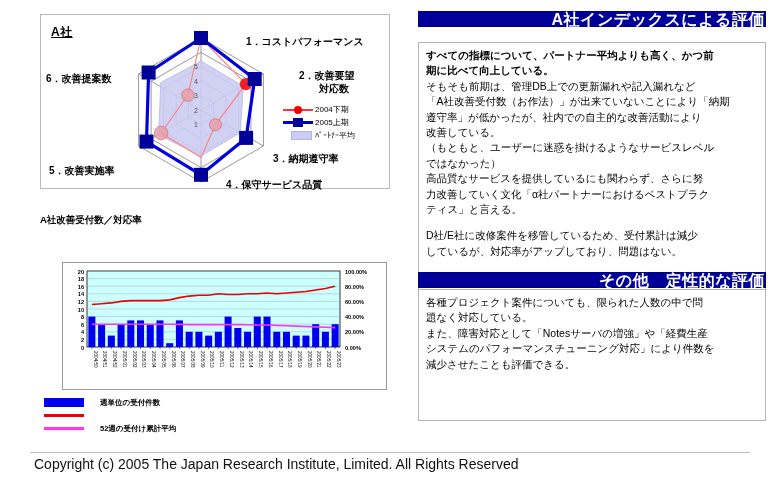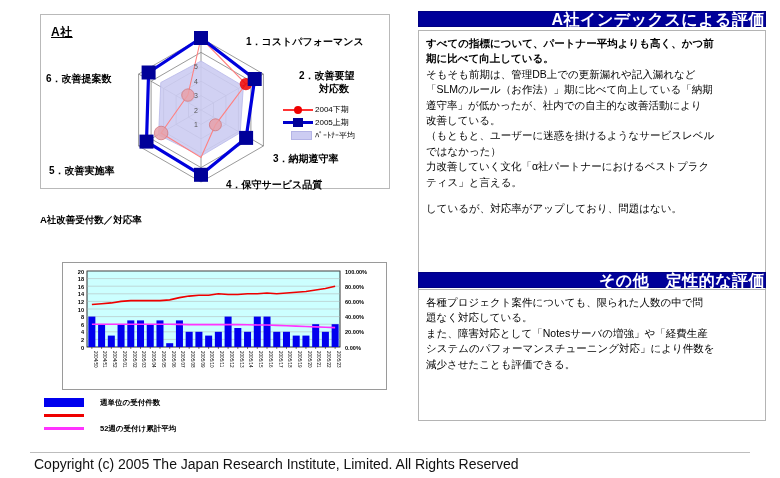"すべての指標について、パートナー平均よりも高く、かつ前" #sec1-body { top: 30px -> 42px }
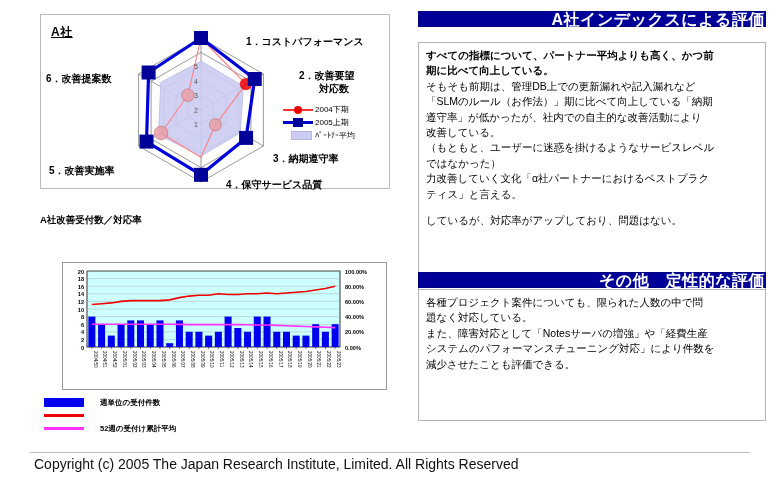"「SLMのルール（お作法）」期に比べて向上している「納期" div.body-line { text: SLMのルール（お作法）」期に比べて向上している -> A社改善受付数（お作法）」が出来ていないことにより }
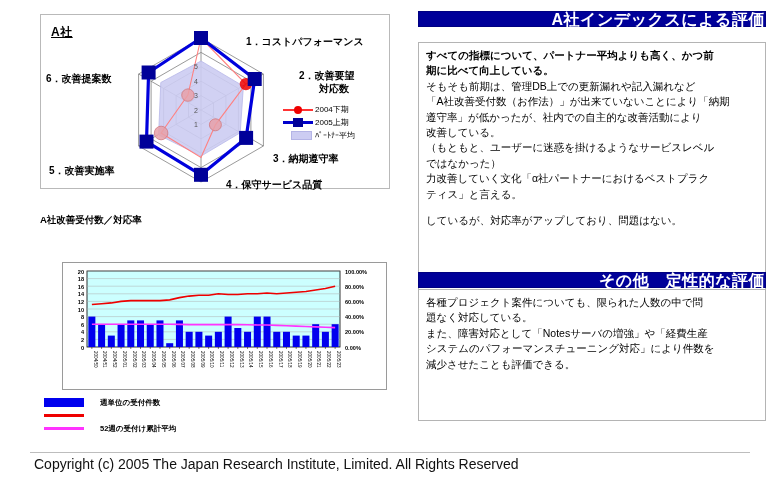"高品質なサービスを提供しているにも関わらず、さらに努" div.body-line { html: none -> <div>高品質なサービスを提供しているにも関わらず、さらに努</div> }
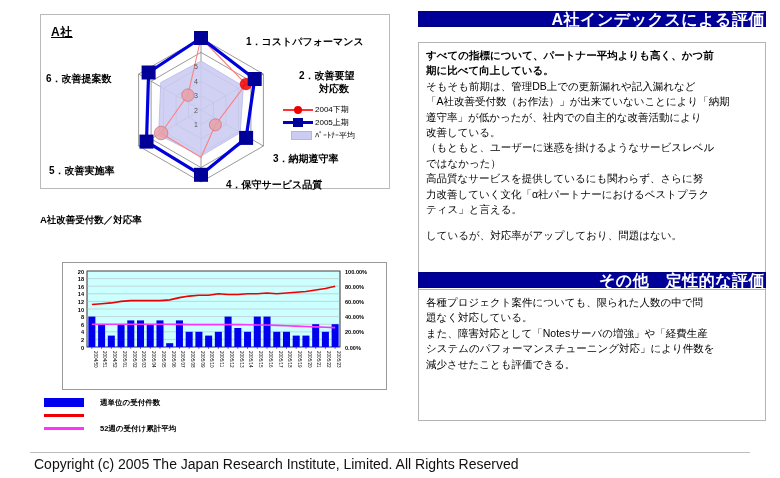"D社/E社に改修案件を移管しているため、受付累計は減少" div.body-line { html: none -> <div>D社/E社に改修案件を移管しているため、受付累計は減少</div> }
